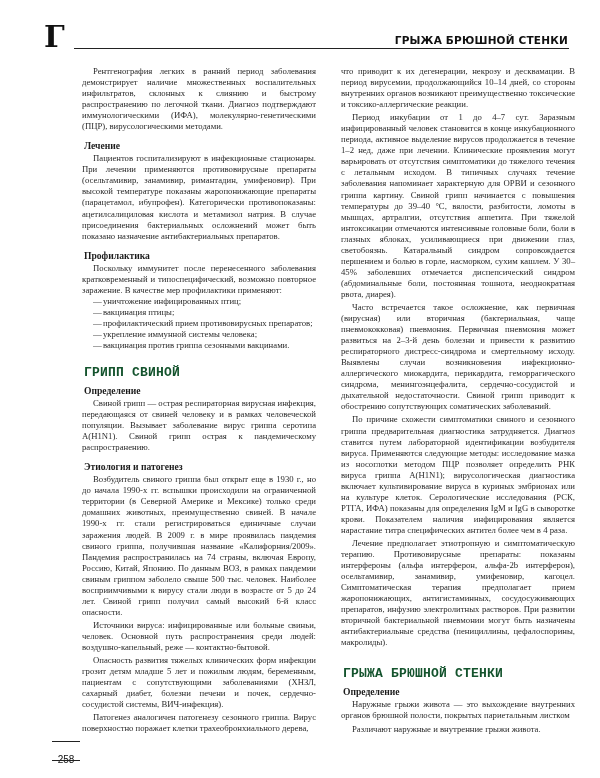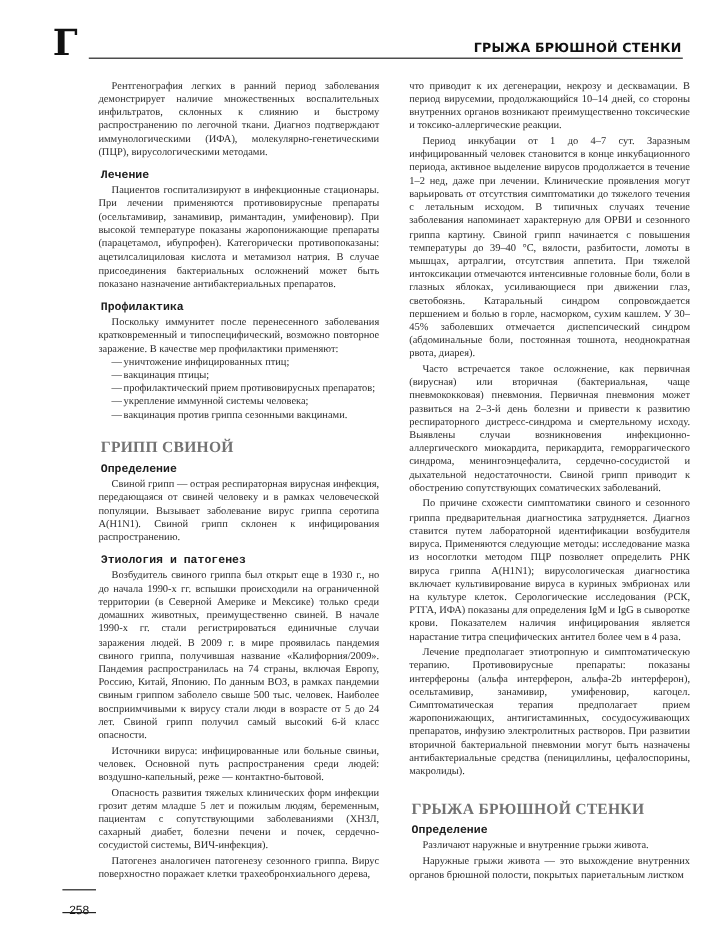"Лечение" .h2 { font-family: Liberation Mono, monospace -> Liberation Serif, serif }
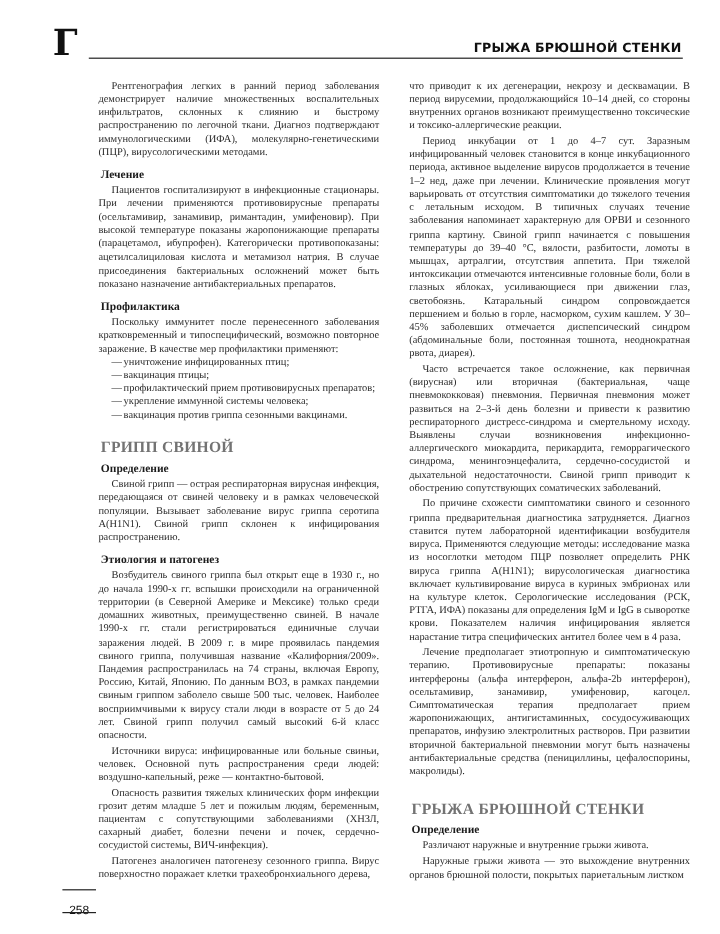"ГРИПП СВИНОЙ" .h1 { color: #737373 -> #14532d; font-family: Liberation Serif, serif -> Liberation Mono, monospace }
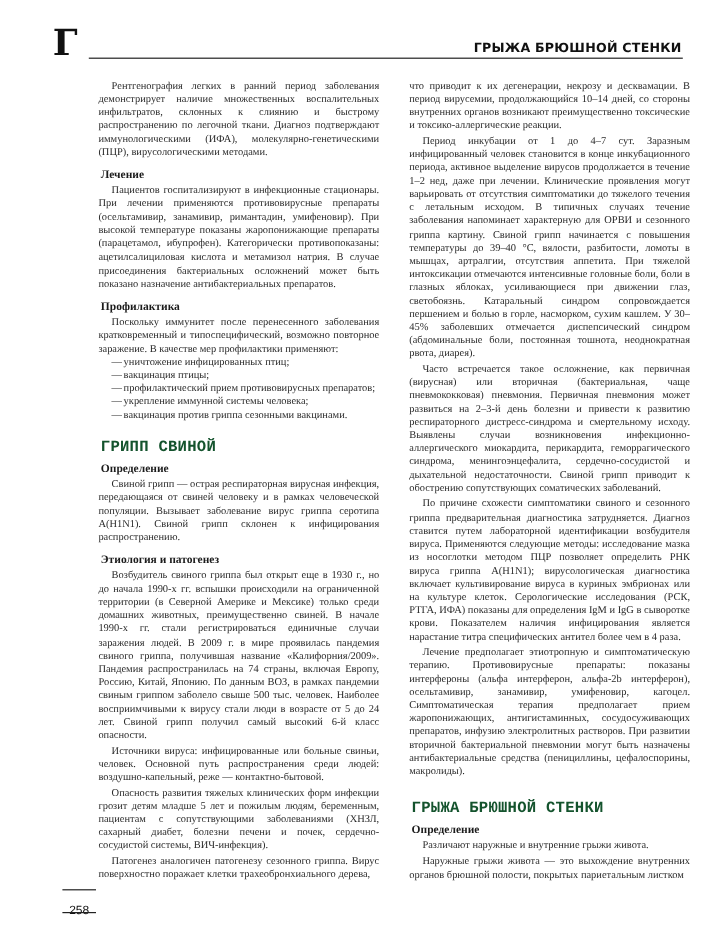"Свиной грипп — острая респираторная" p.p { text: склонен к инфицирования -> острая к пандемическому }
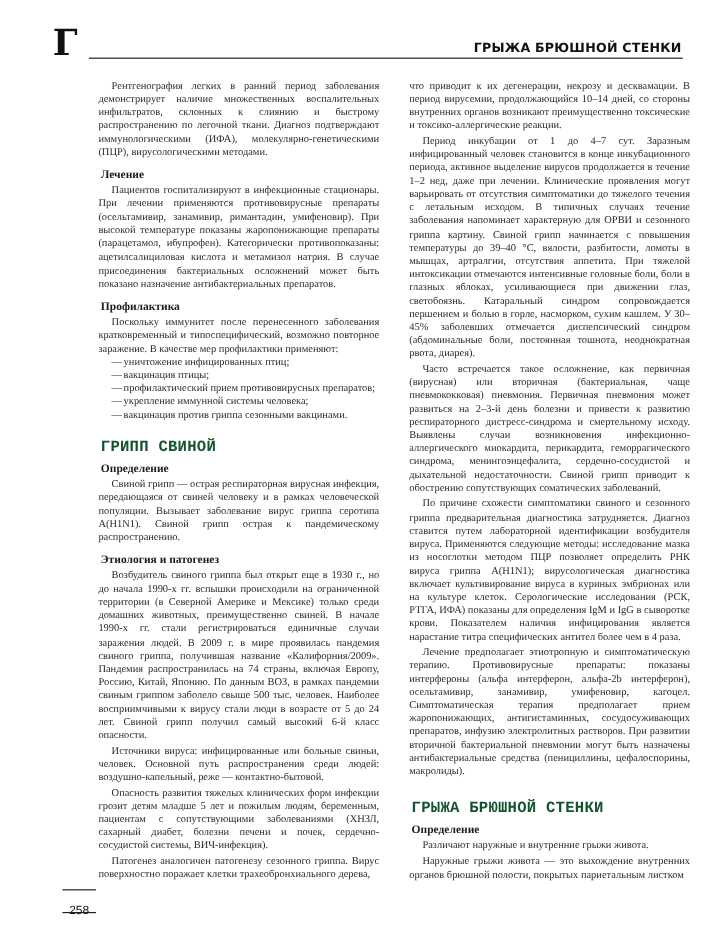"Различают наружные и внутренние грыжи" p.p { order: before "Наружные грыжи живота — это" -> after "Наружные грыжи живота — это" }
